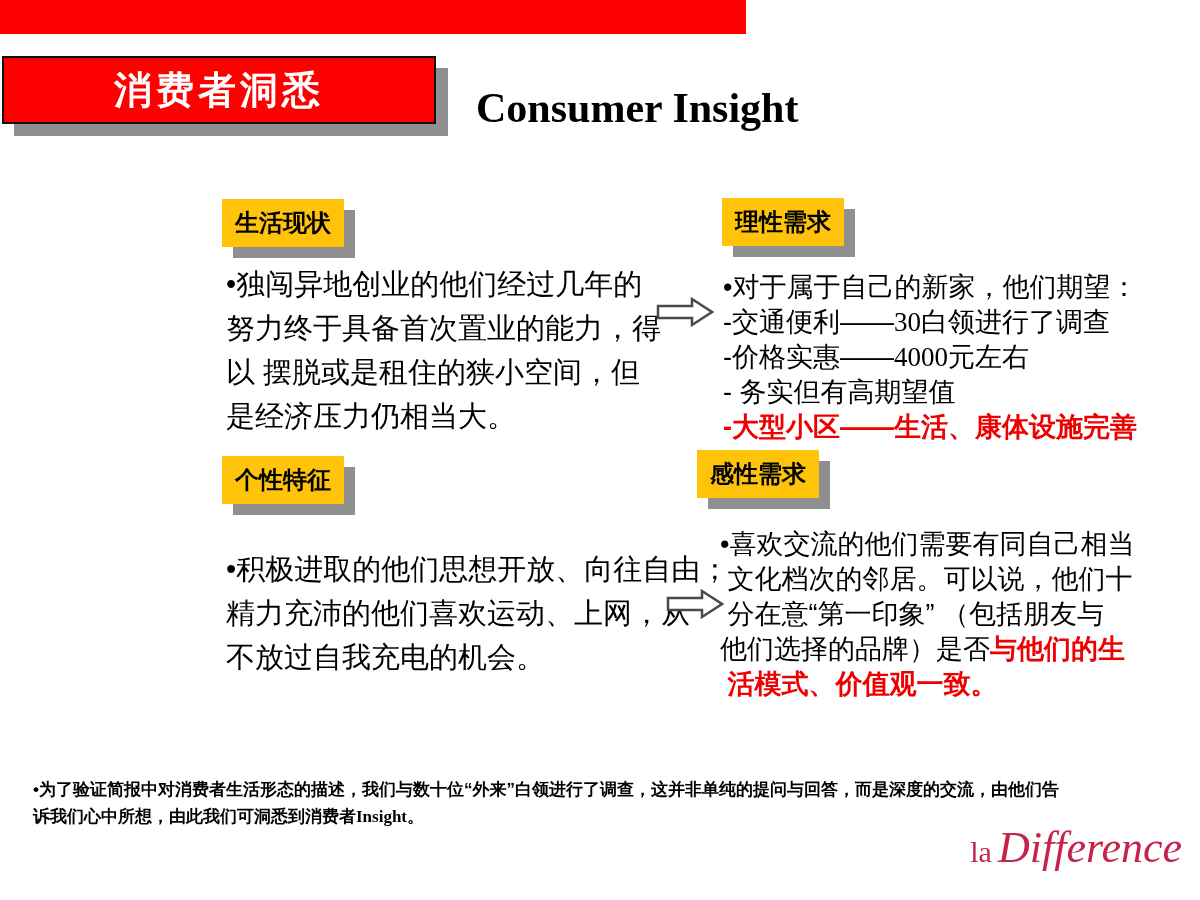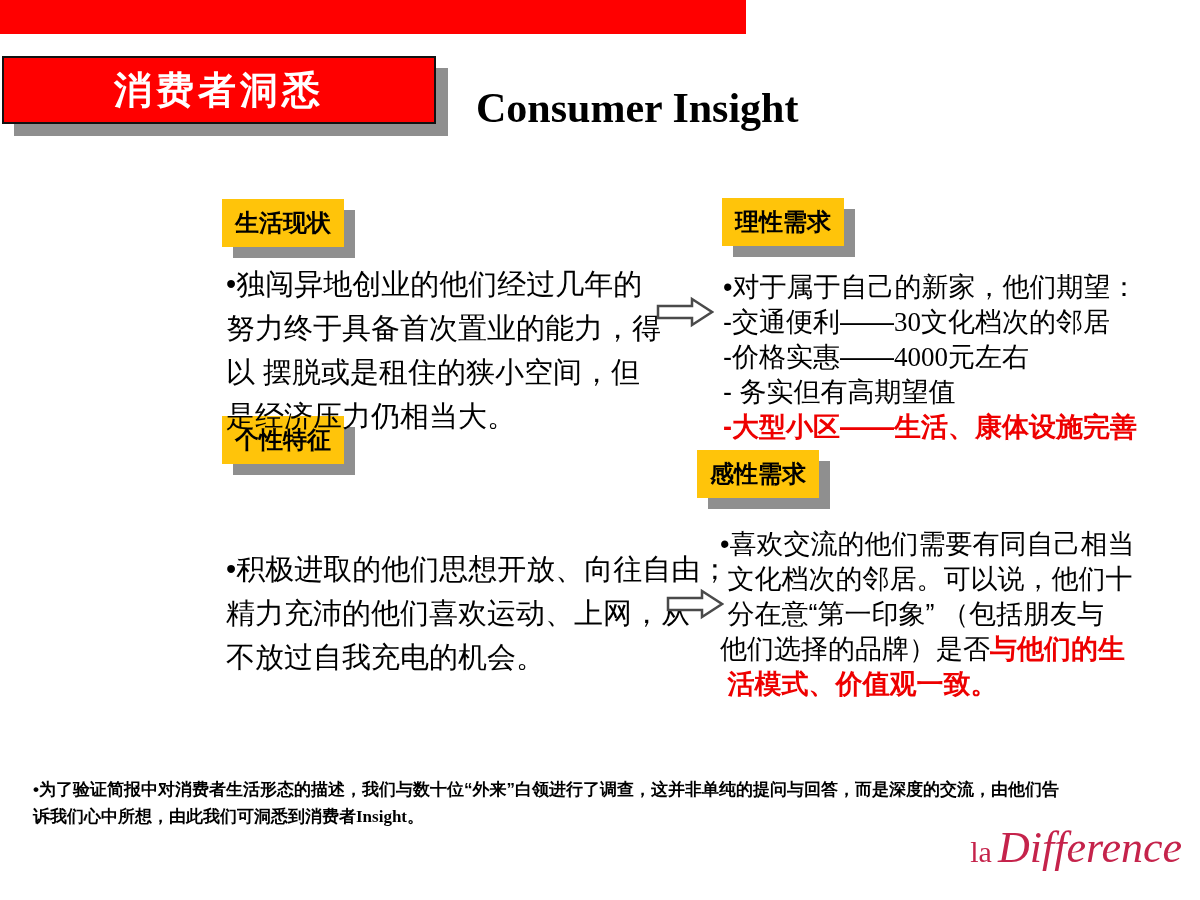"文化档次的邻居" span { text: 文化档次的邻居 -> 白领进行了调查 }
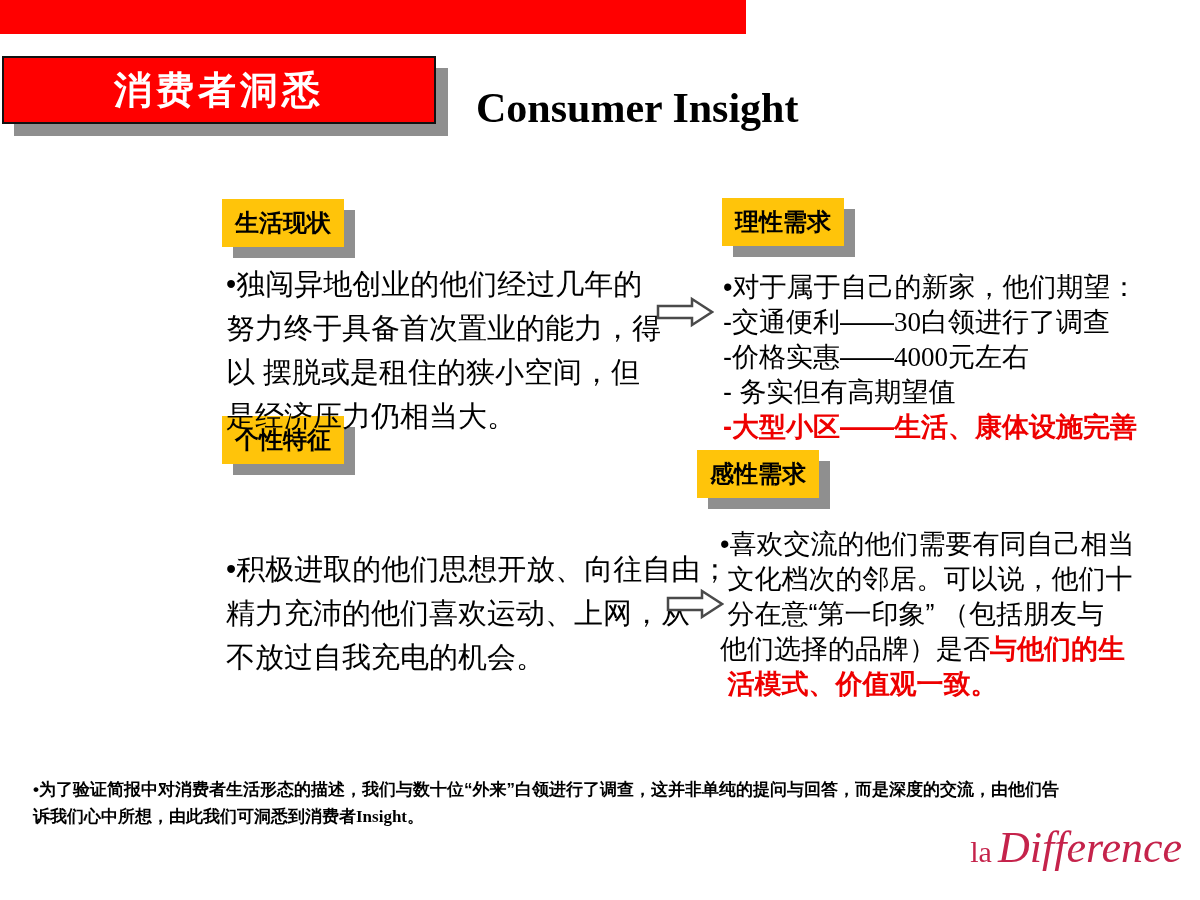"个性特征" .tag-personality { top: 416px -> 456px }
